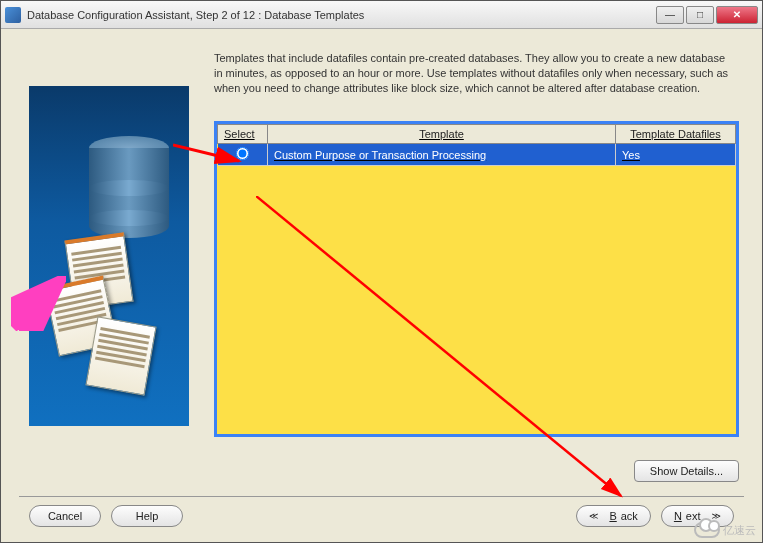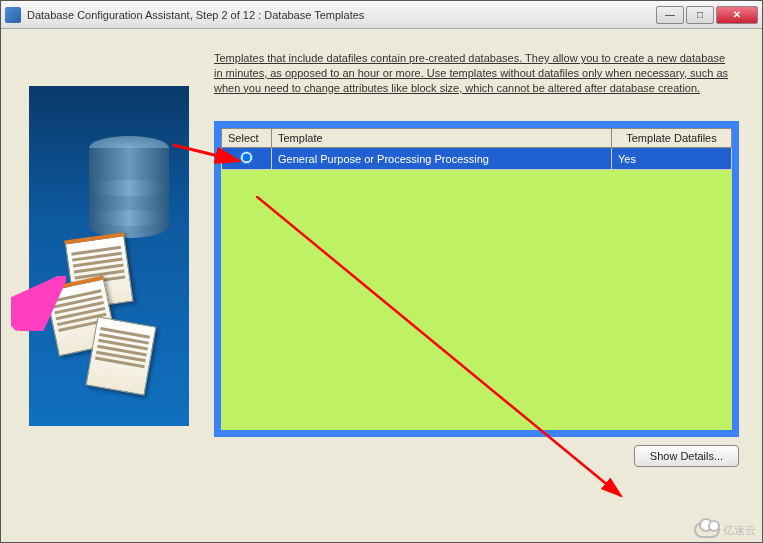"Templates that include datafiles contain" .desc { text-decoration: underline -> none }
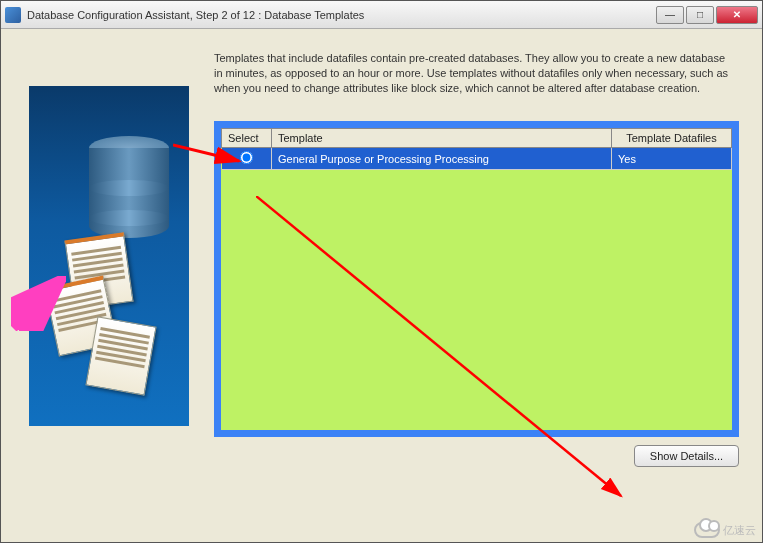"Select" .table-wrap { background: #bef264 -> #fde047; border: 7px solid #3b82f6 -> 3px solid #3b82f6; text-decoration: none -> underline }
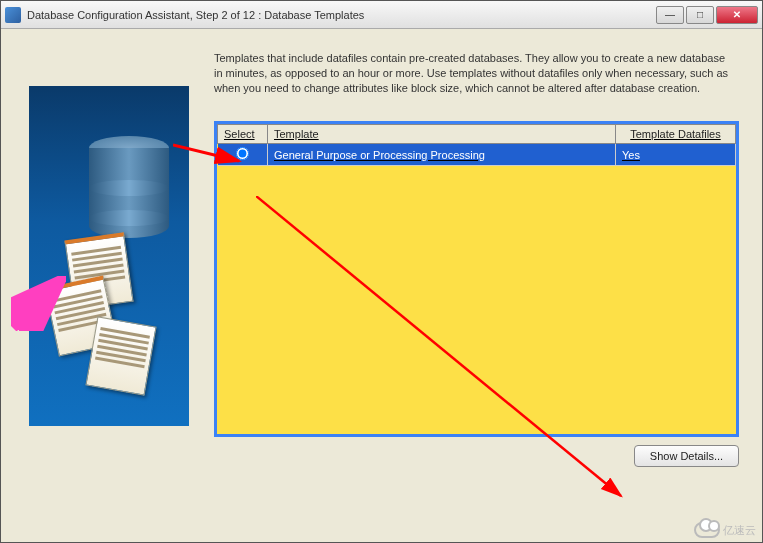"Template" th { text-align: left -> center }
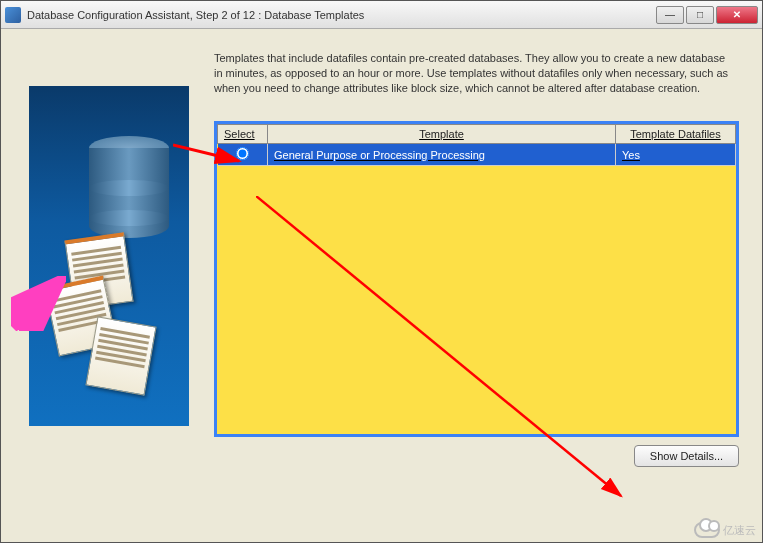"General Purpose or Processing Processing" td { text: General Purpose or Processing -> Custom Purpose or Transaction }
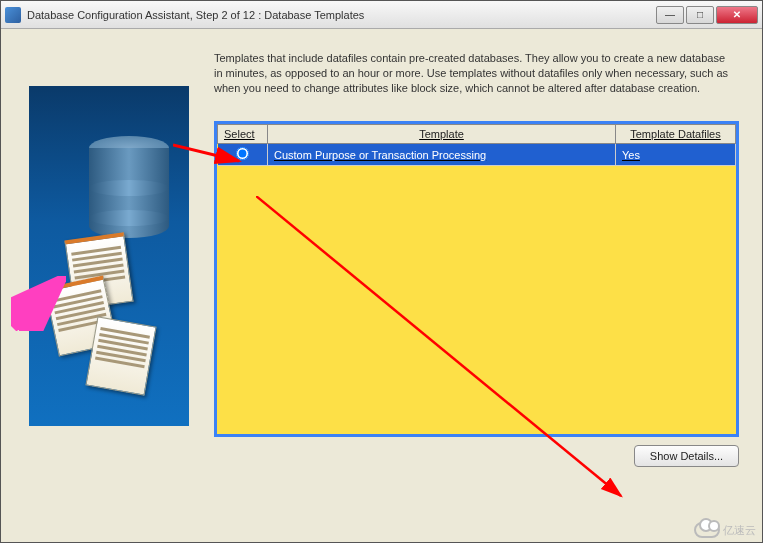"Show Details..." .show-details { bottom: 20px -> 5px }
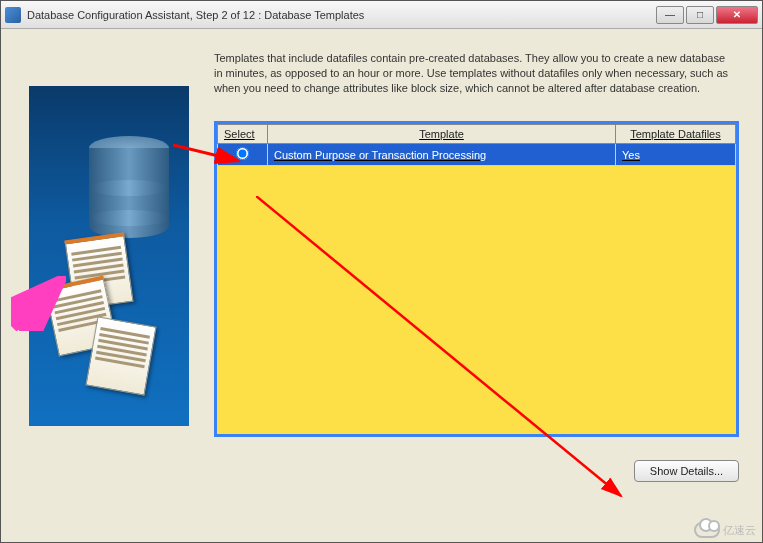"Cancel" div.bottom-bar { html: none -> <div> <div> <button>Cancel</button> <button>Help</button> </div> <div> <button><span>≪</span>&nbsp;<span>B</span><span>ack</span></button> <button><span>N</span><span>ext</span>&nbsp;<span>≫</span></button> </div> </div> }
